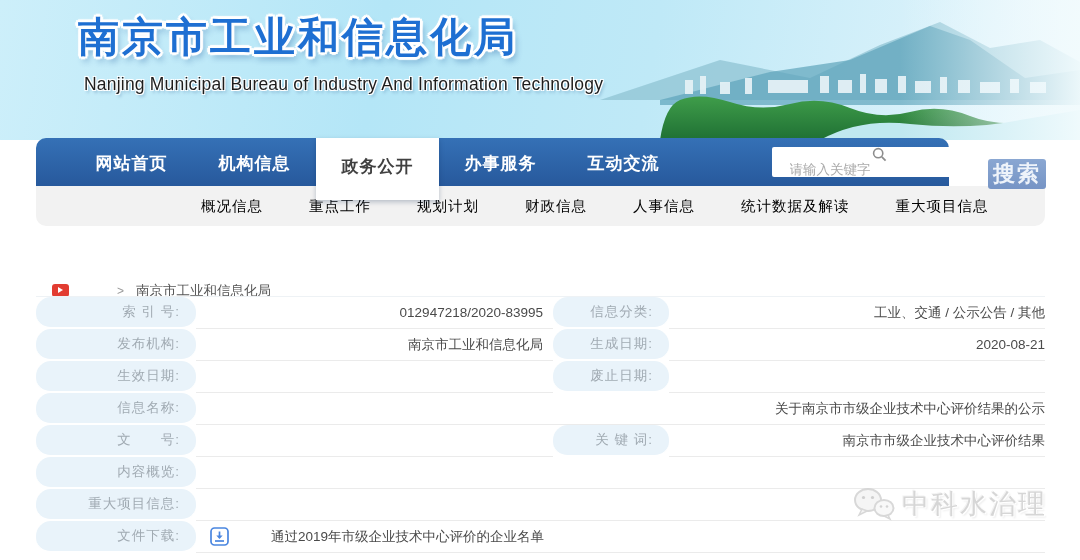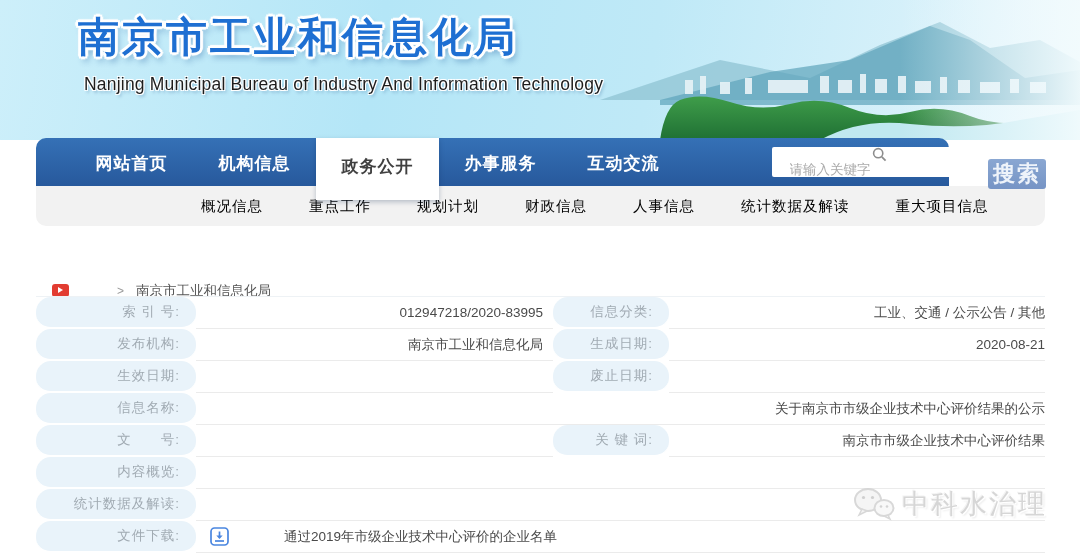"统计数据及解读:" div.lbl { text: 统计数据及解读 -> 重大项目信息 }
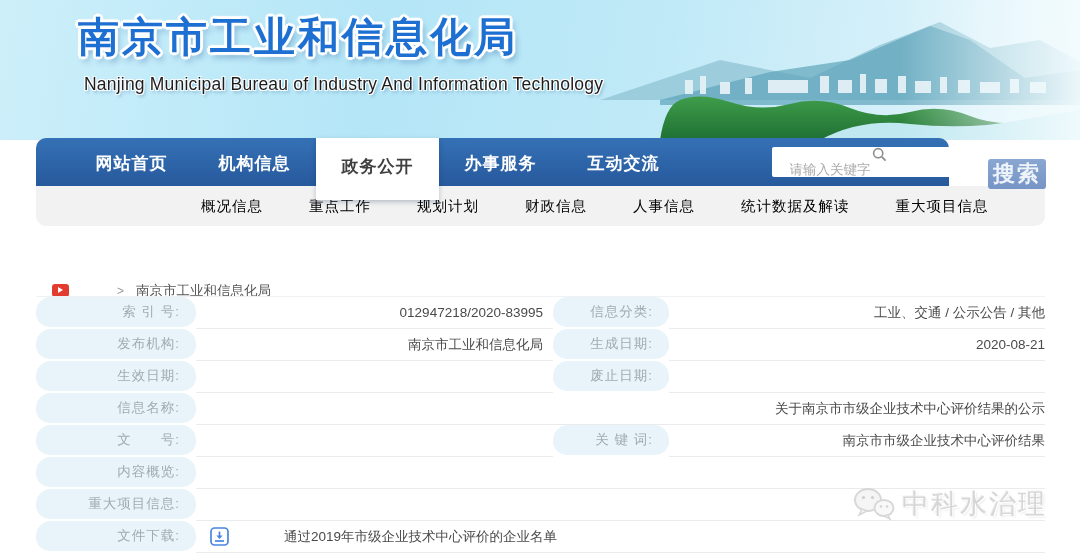"通过2019年市级企业技术中心评价的企业名单" .dl-text { margin-left: 55px -> 42px }
